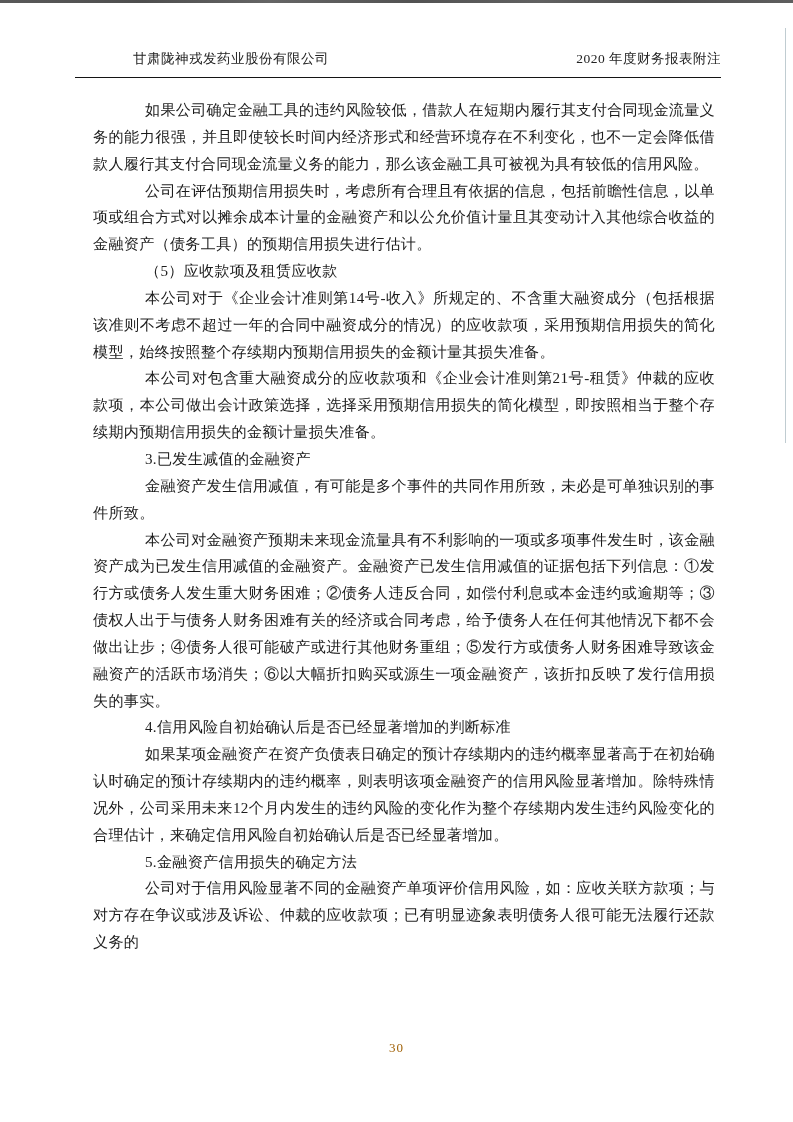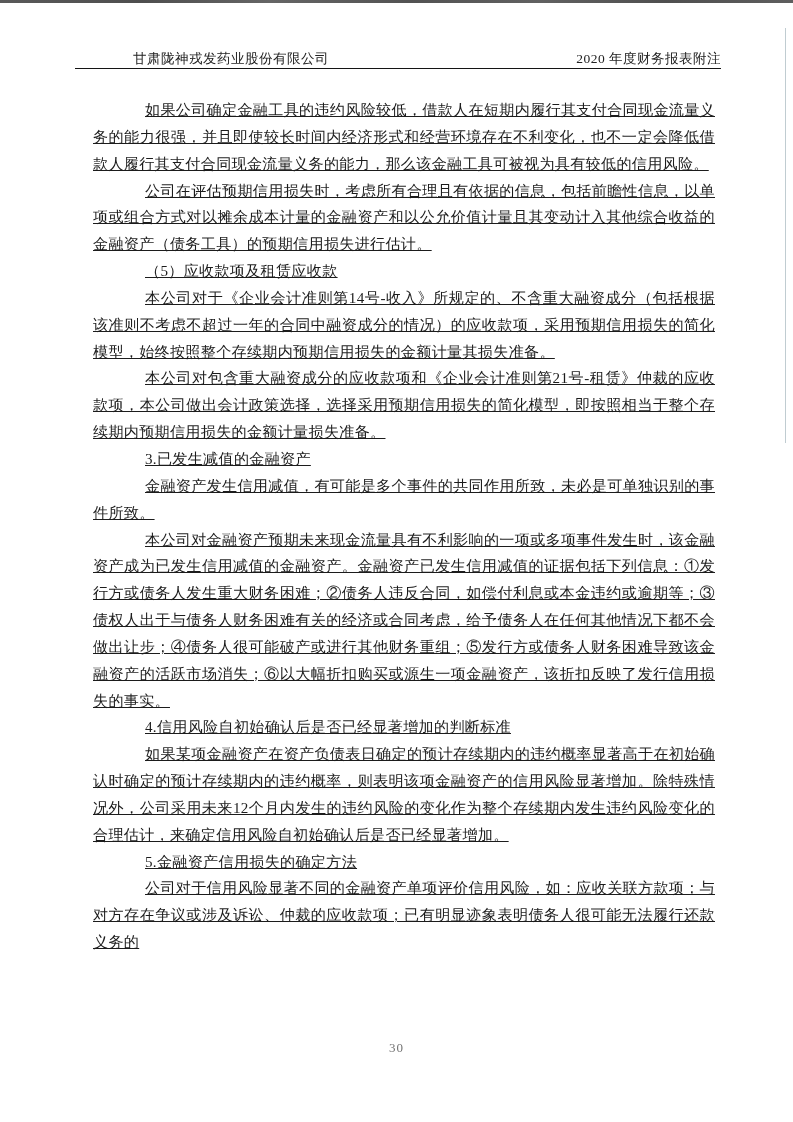"甘肃陇神戎发药业股份有限公司" .page-header { padding-bottom: none -> 9px }
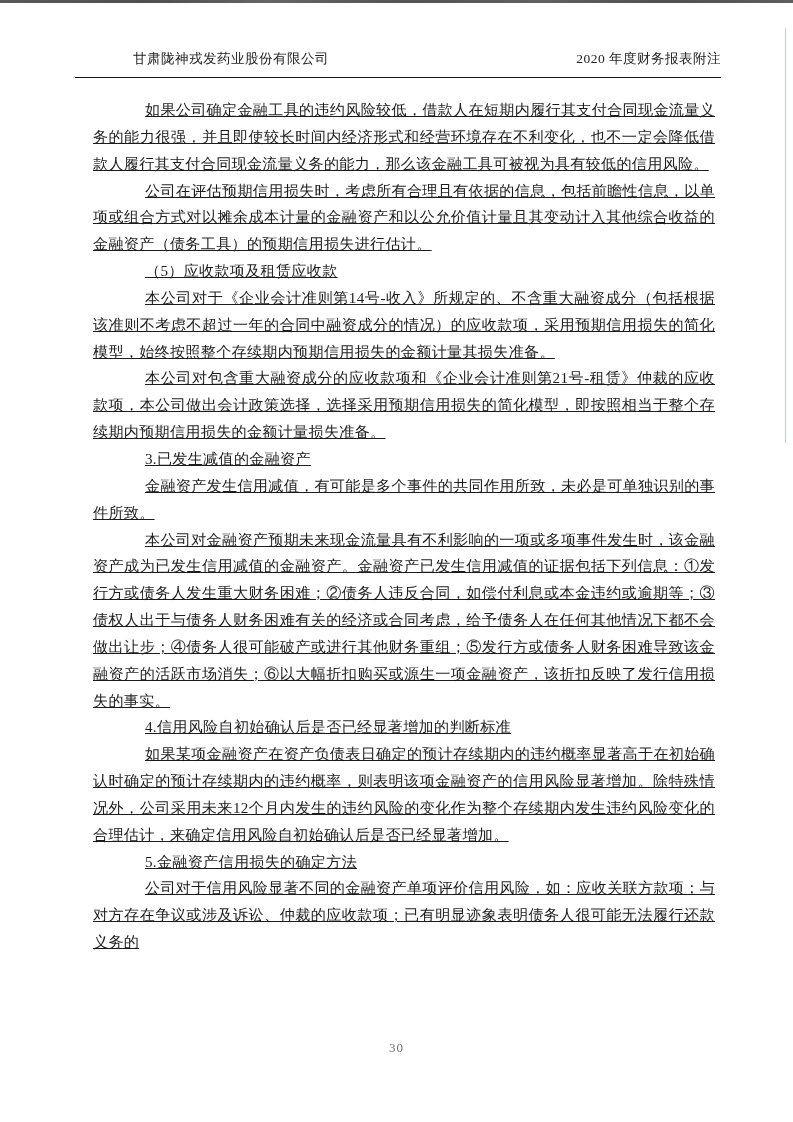"如果公司确定金融工具的违约风险较低，借款人在短期内履行其支付合同现金流量义务的能" .doc-body p { text-decoration: underline -> none }
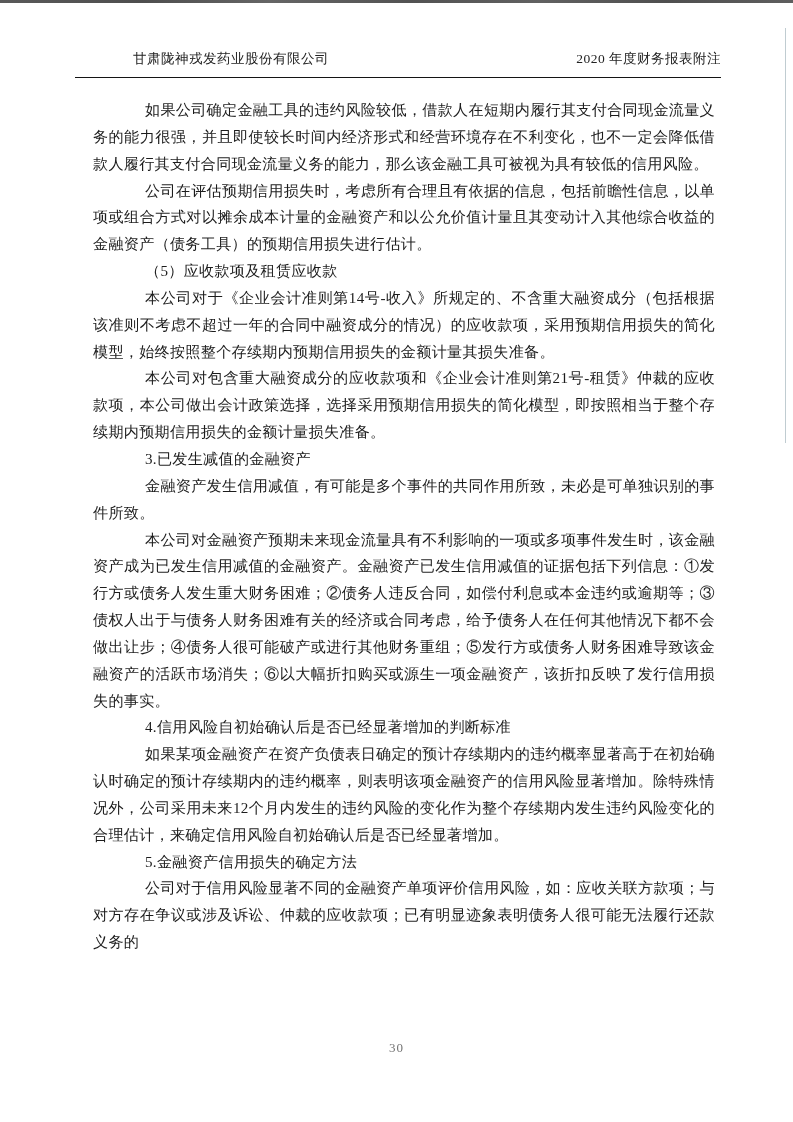"30" .page-number { color: #737373 -> #a16207 }
